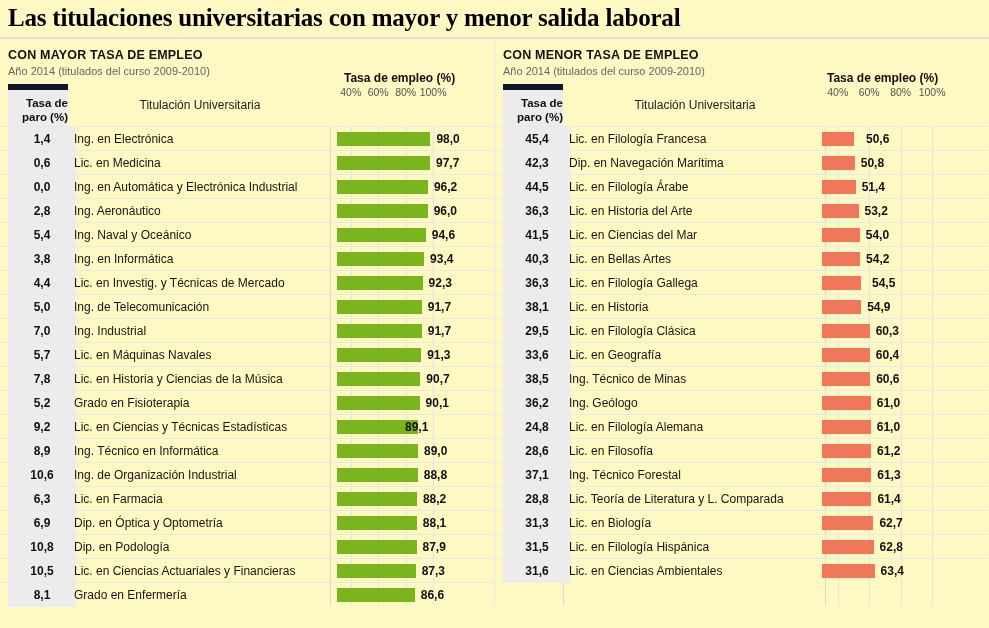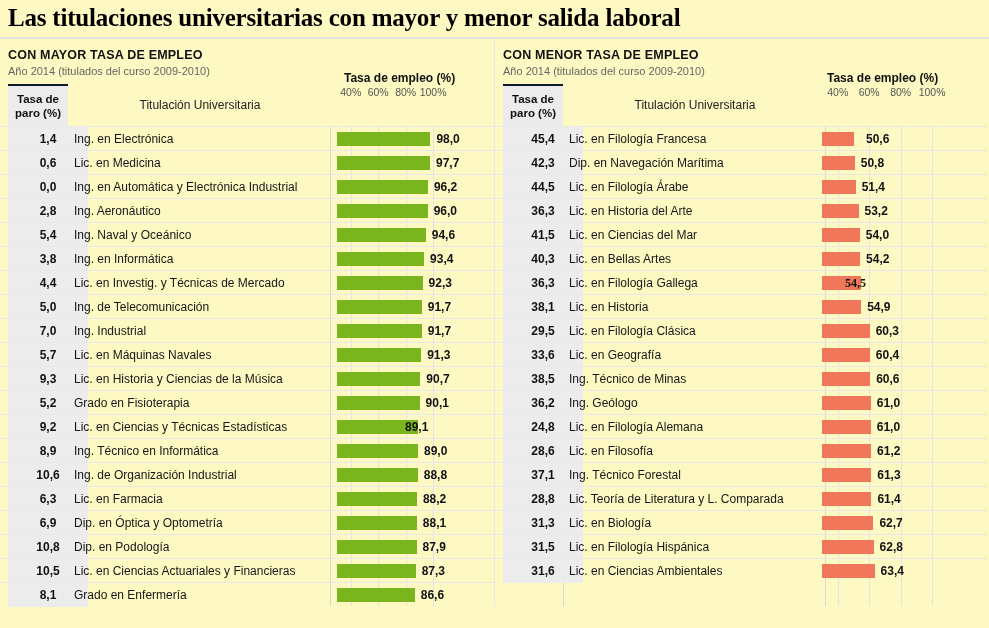"Tasa de paro (%)" .th-paro { border-top: 2px solid #0f172a -> 6px solid #0f172a; text-align: center -> right }
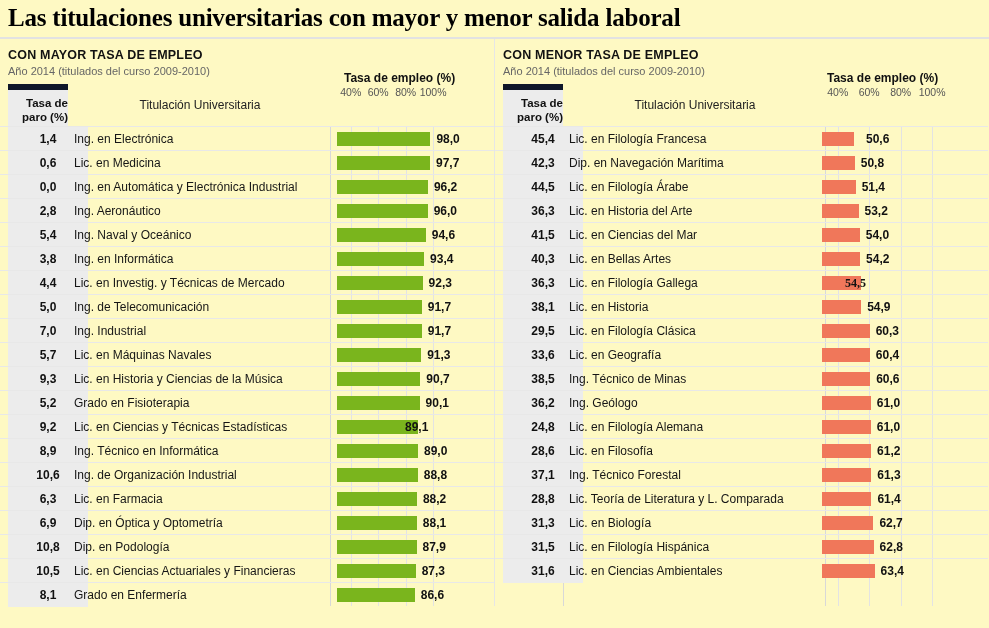"1,4" .cell-paro { width: 80px -> 68px }
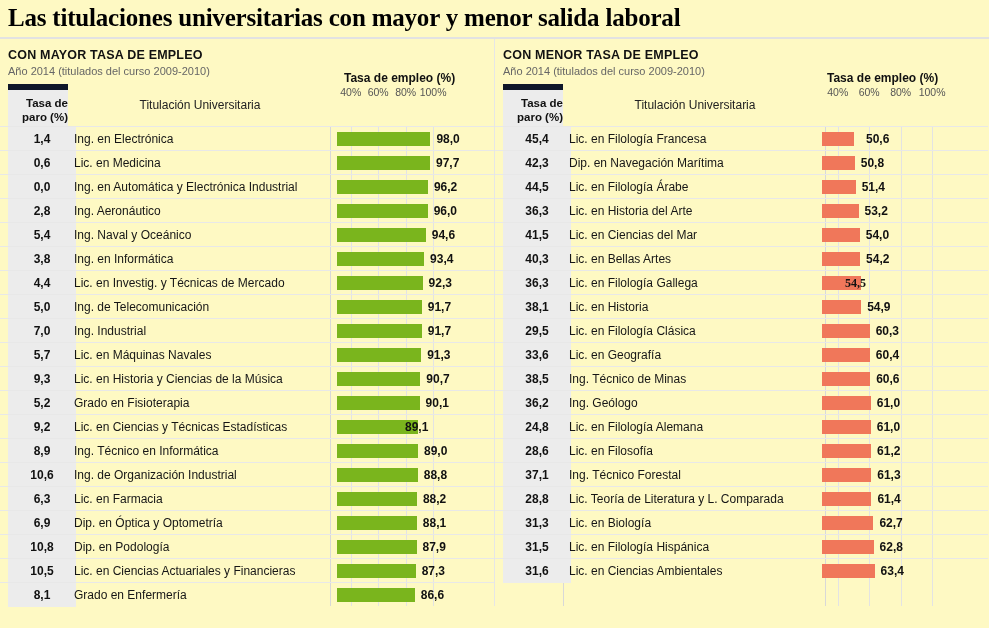"54,5" div.bar-label { font-family: Liberation Serif, serif -> none; left: 350px -> 377px }
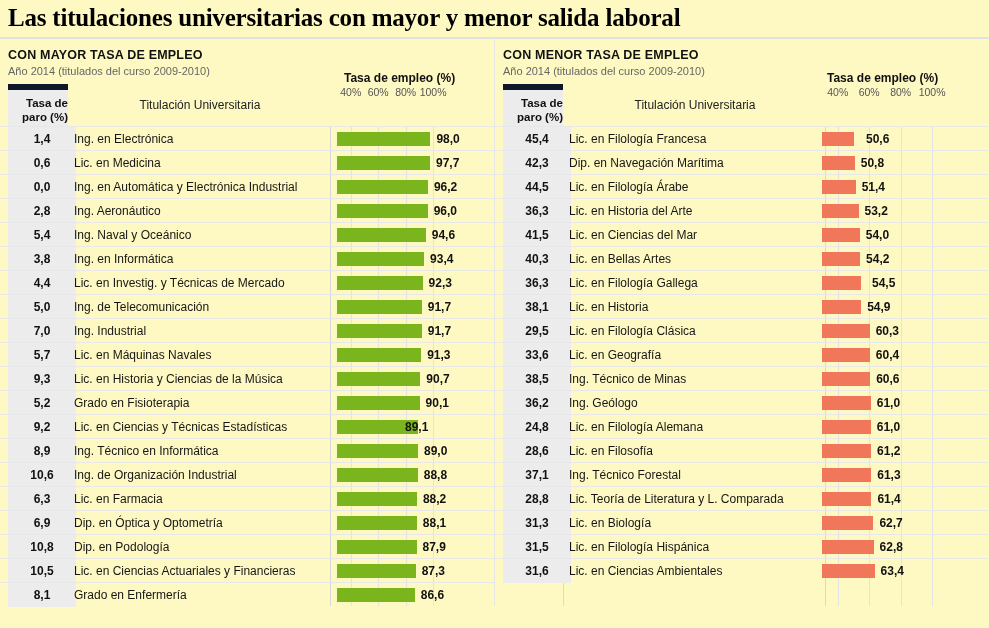"9,3" div.cell-paro { text: 9,3 -> 7,8 }
